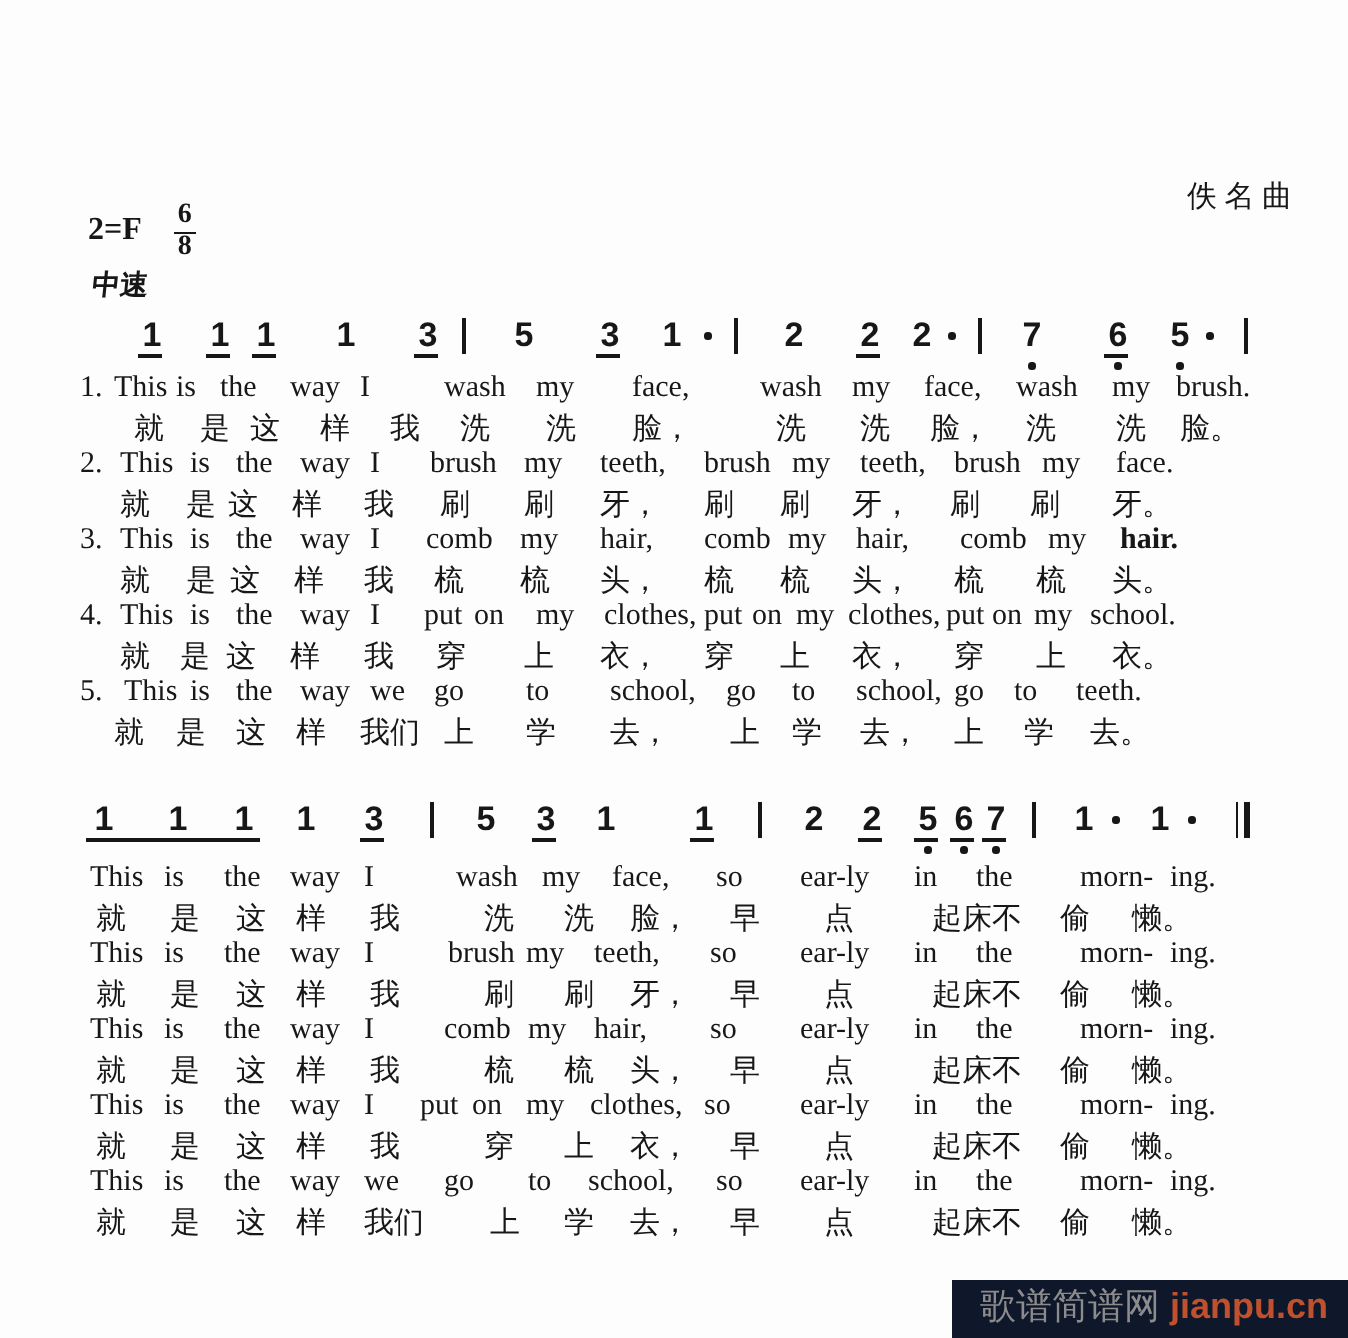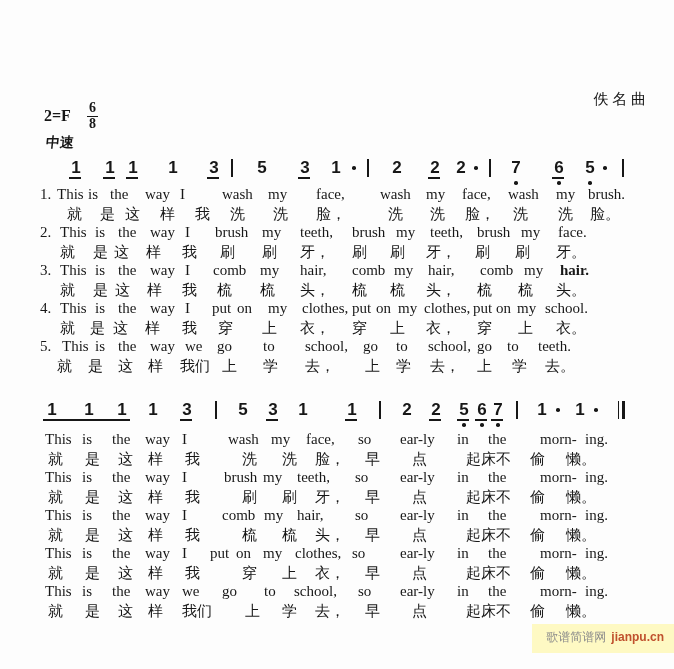"歌谱简谱网 jianpu.cn" .watermark { background: #fef9c3 -> #0f172a; bottom: 16px -> 0; font-size: 12px -> 18px }
